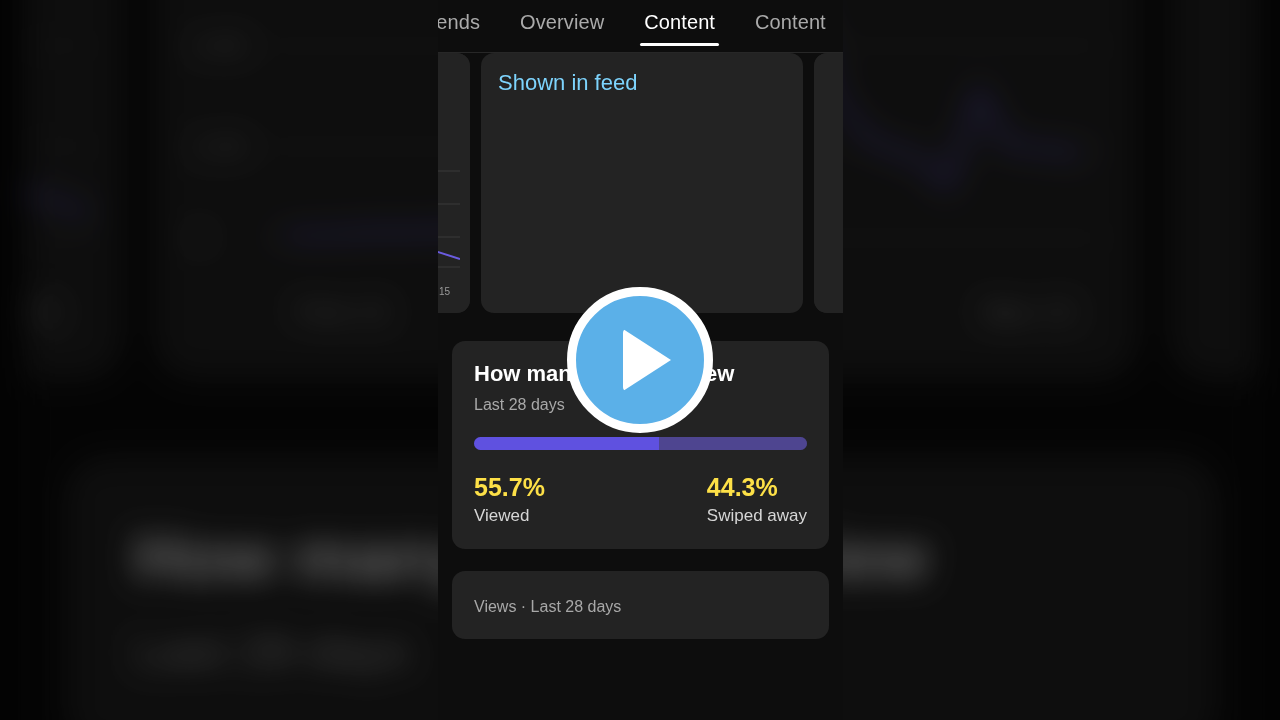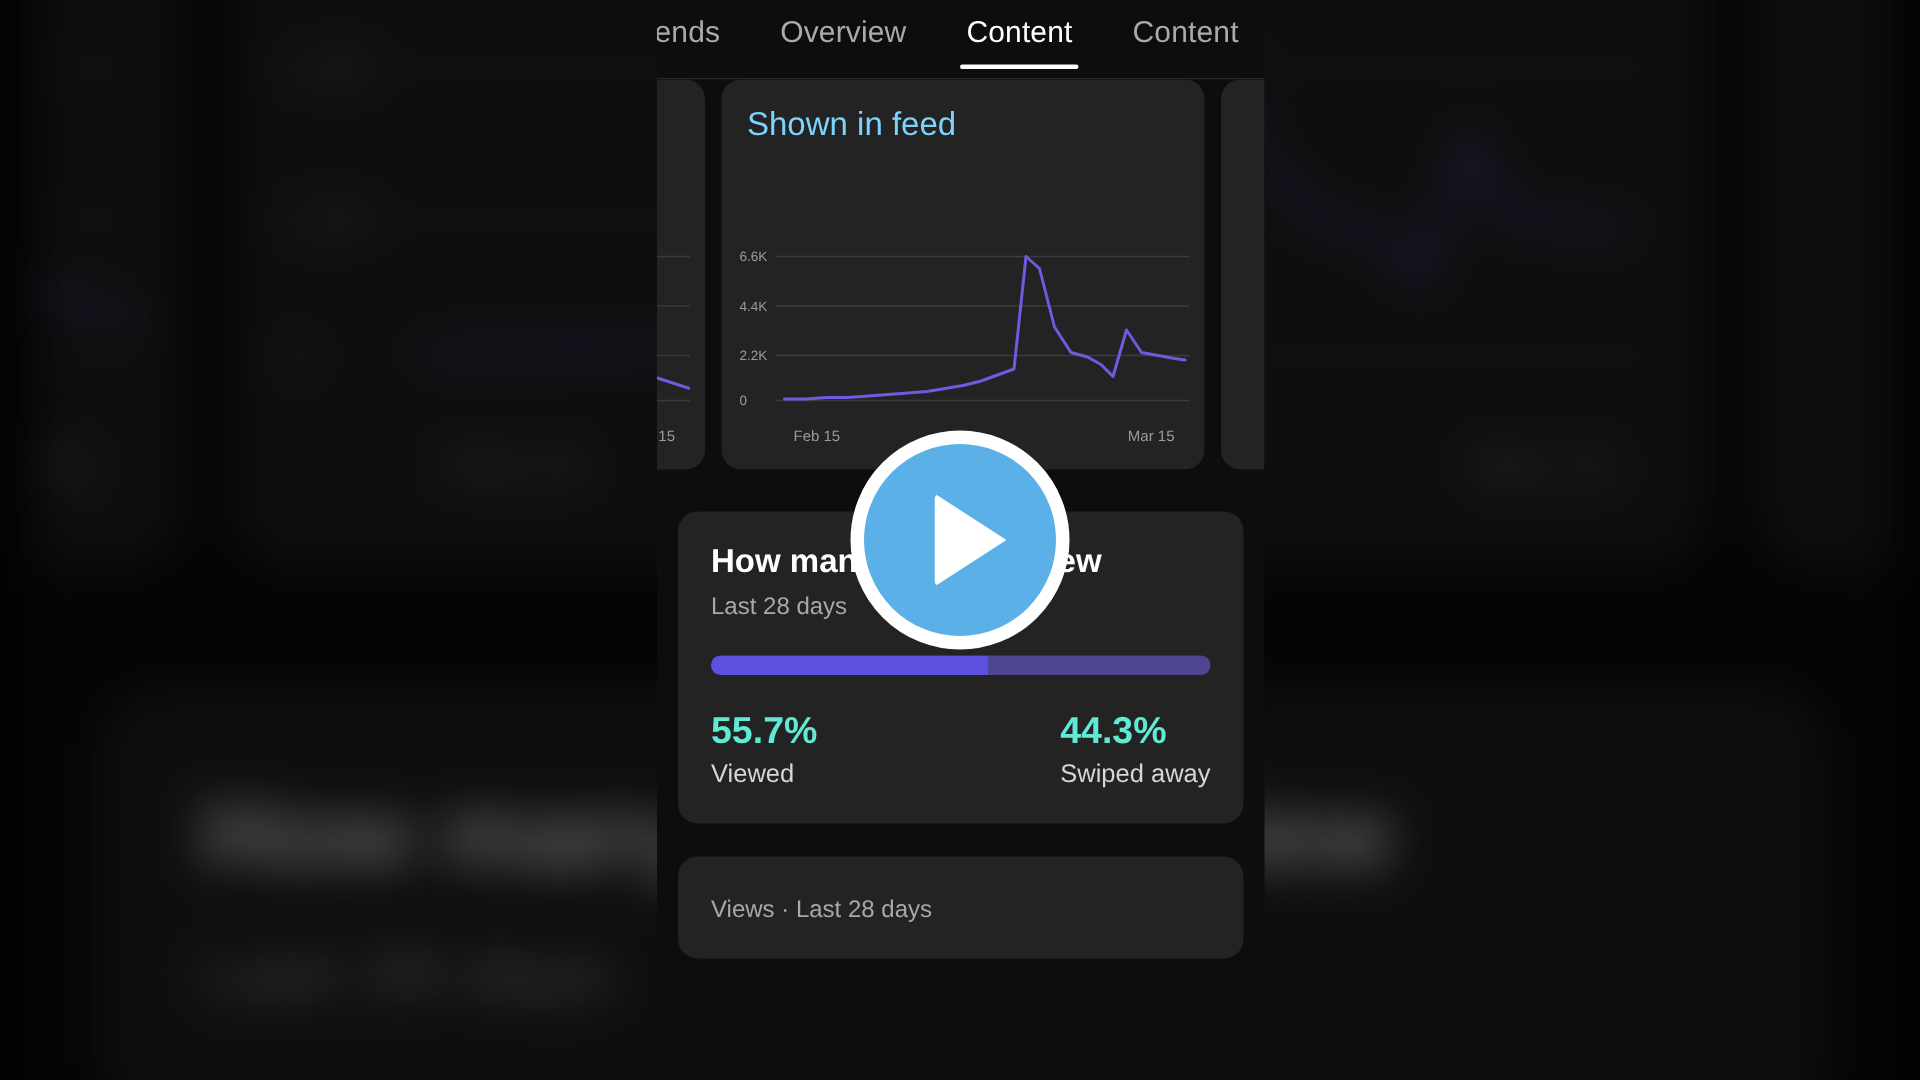"6.6K" div.chart-wrap { html: <div> <svg> <g> <line></line> <line></line> <line></line> <line></line> </g> <g> <text>6.6K</text> <text>4.4K</text> <text>2.2K</text> <text>0</text> </g> <polyline></polyline> </svg> <div> <span>Feb 15</span> <span>Mar 15</span> </div> </div> -> none }
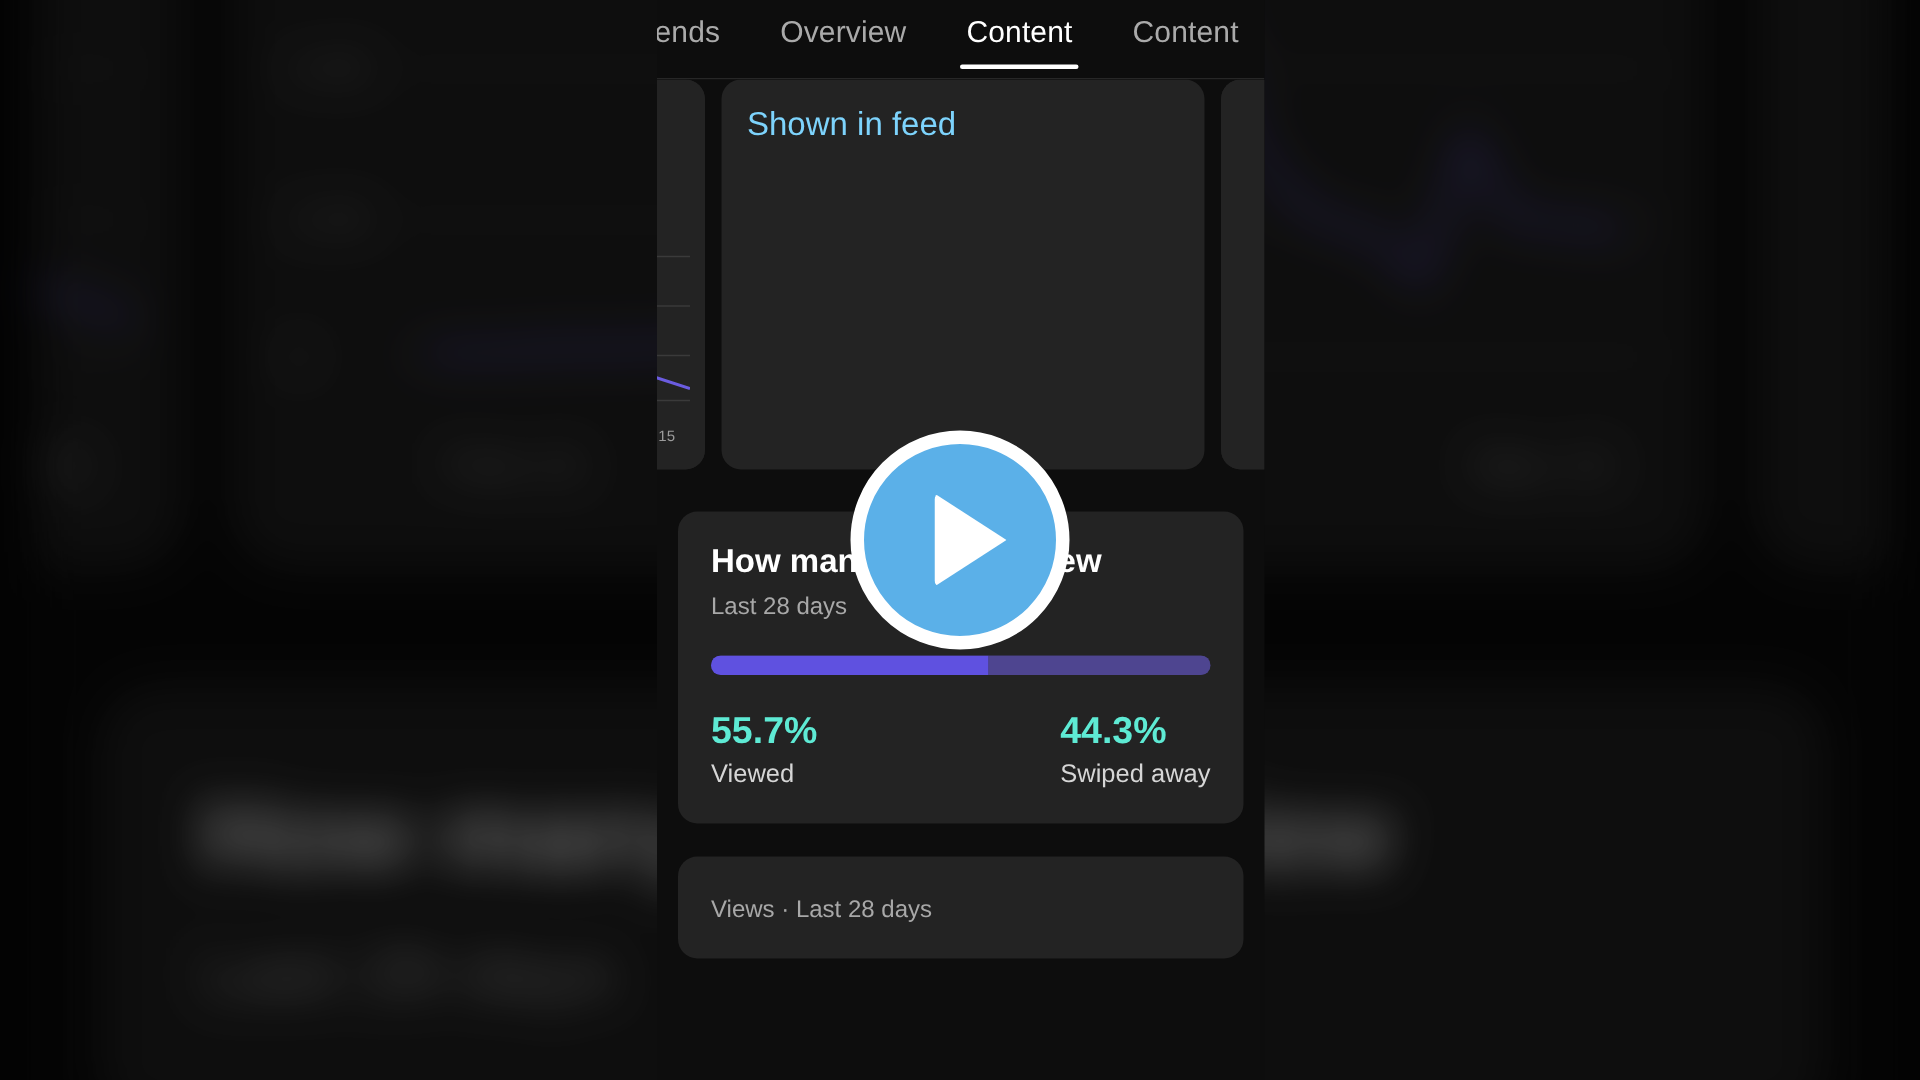"55.7%" .stat-num { color: #5eead4 -> #fde047 }
